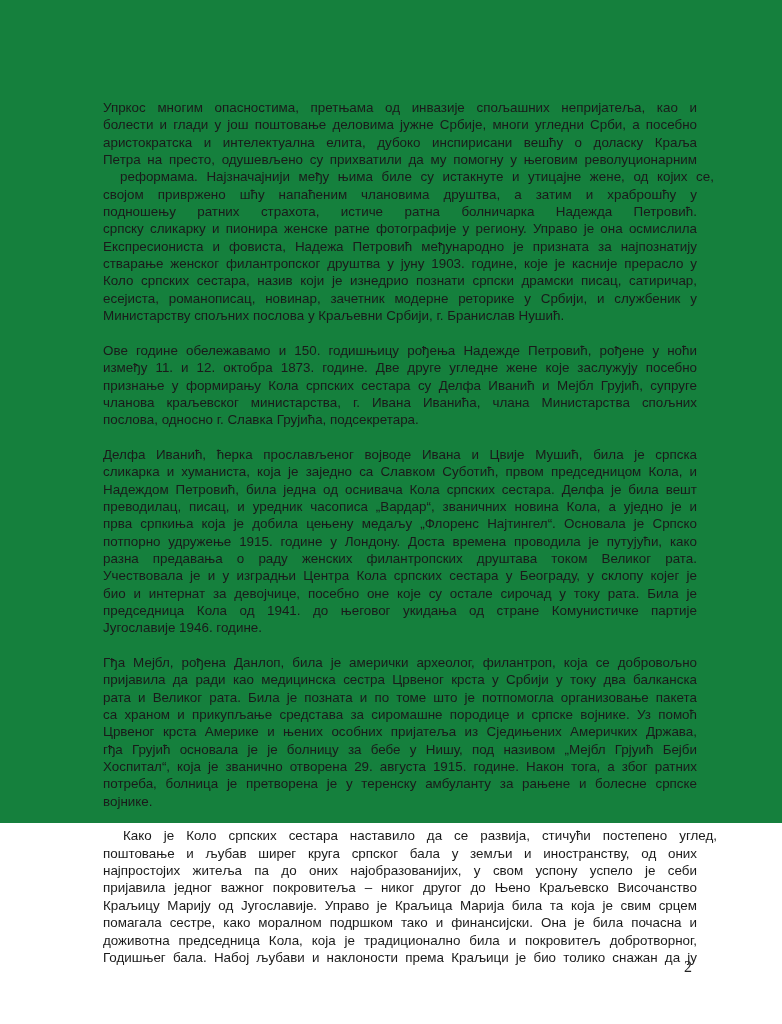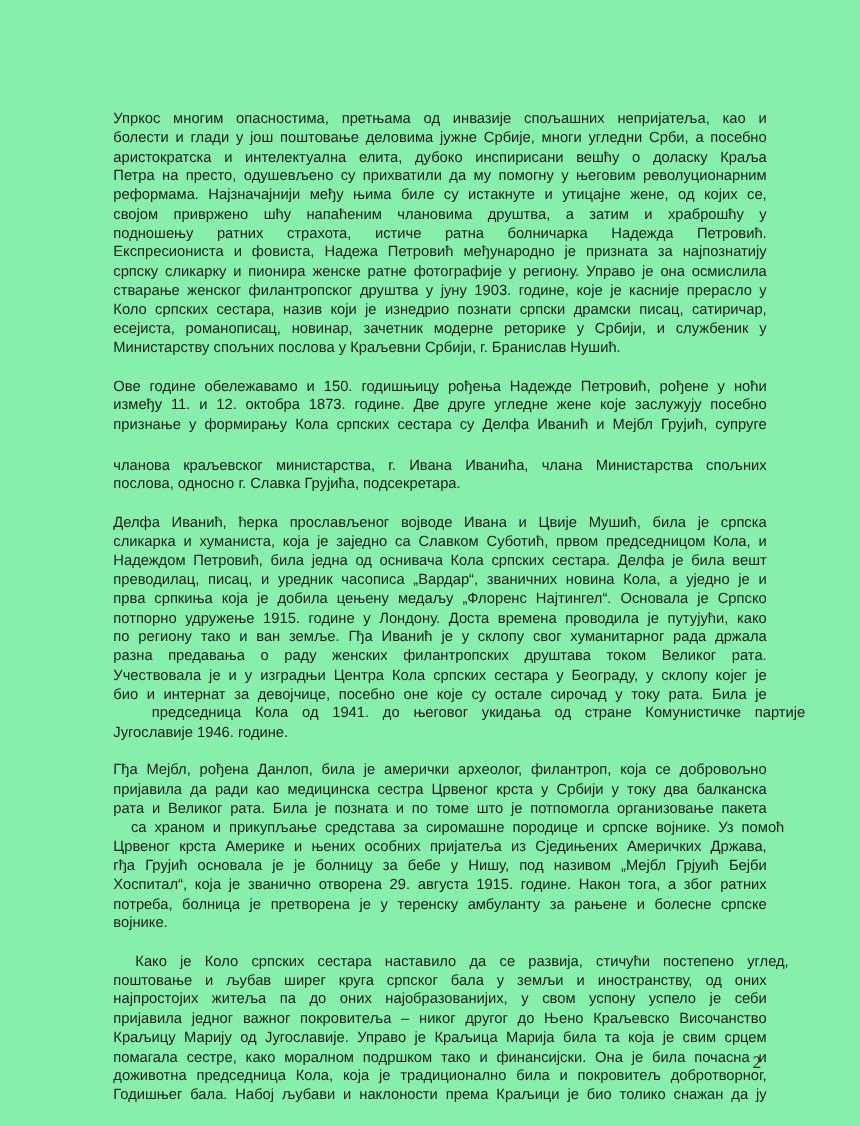"Упркос многим опасностима, претњама од" .page { background: #86efac -> #15803d; height: 1024px -> 823px }
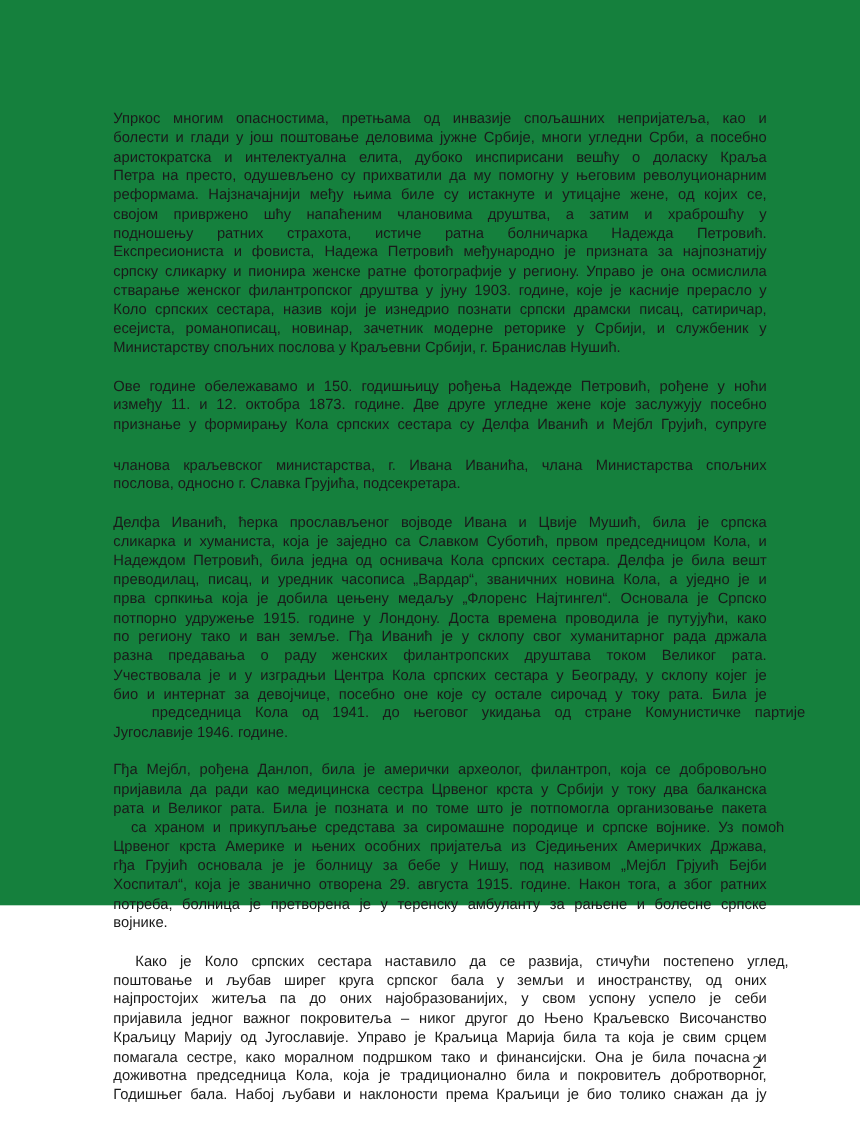"реформама. Најзначајнији међу њима биле" span.line { margin-left: none -> 17px }
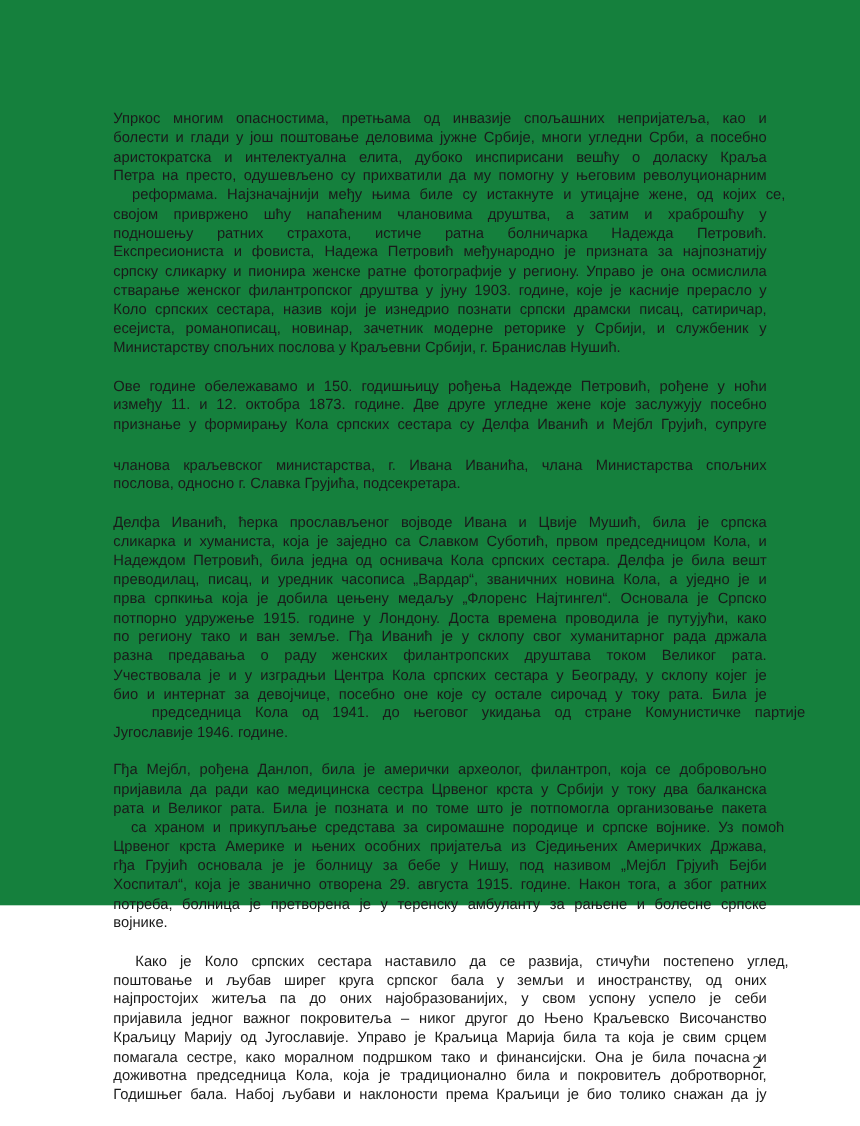"Експресиониста и фовиста, Надежа" span.line { order: before "српску сликарку и пионира женске" -> after "српску сликарку и пионира женске" }
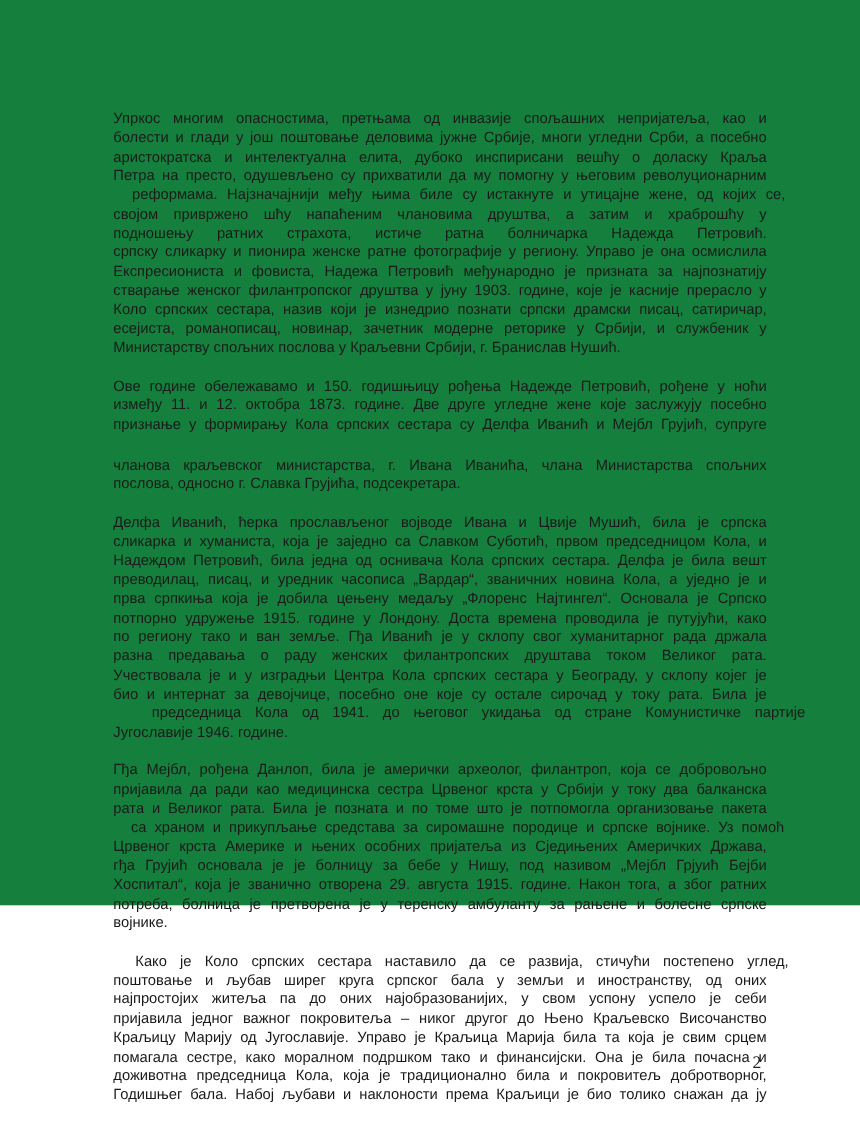"чланова краљевског министарства, г." span.line { margin-top: 20px -> none }
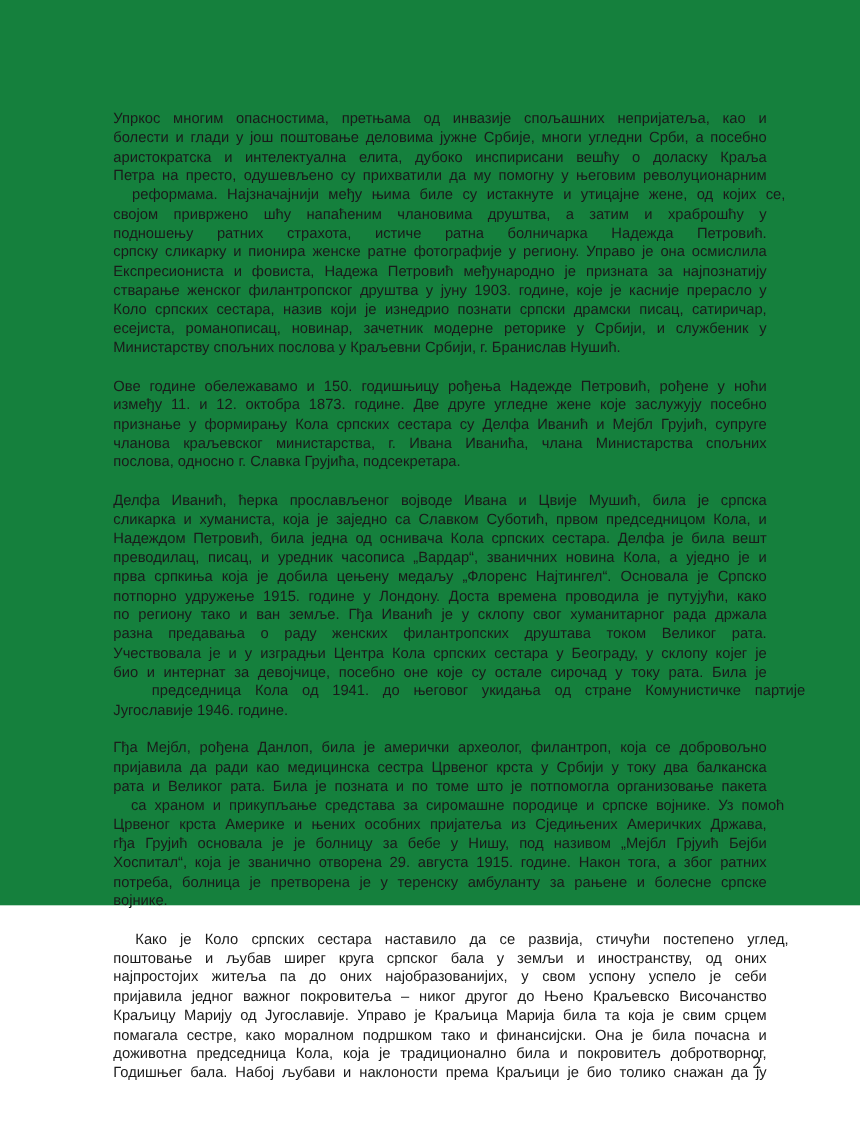"по региону тако и ван" span.line { html: <span>по региону тако и ван земље. Гђа Иванић је у склопу свог хуманитарног рада држала</span> -> none }
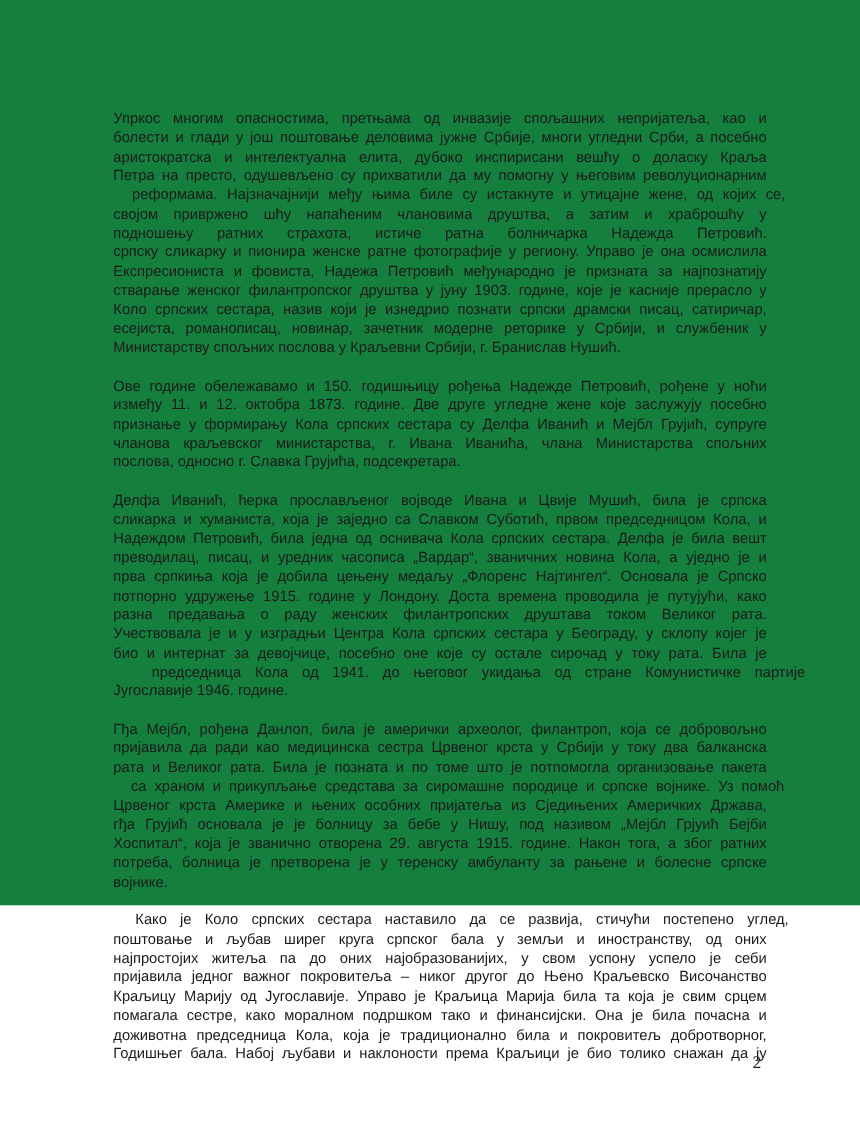"председница Кола од 1941. до" span.line { margin-left: 35px -> none }
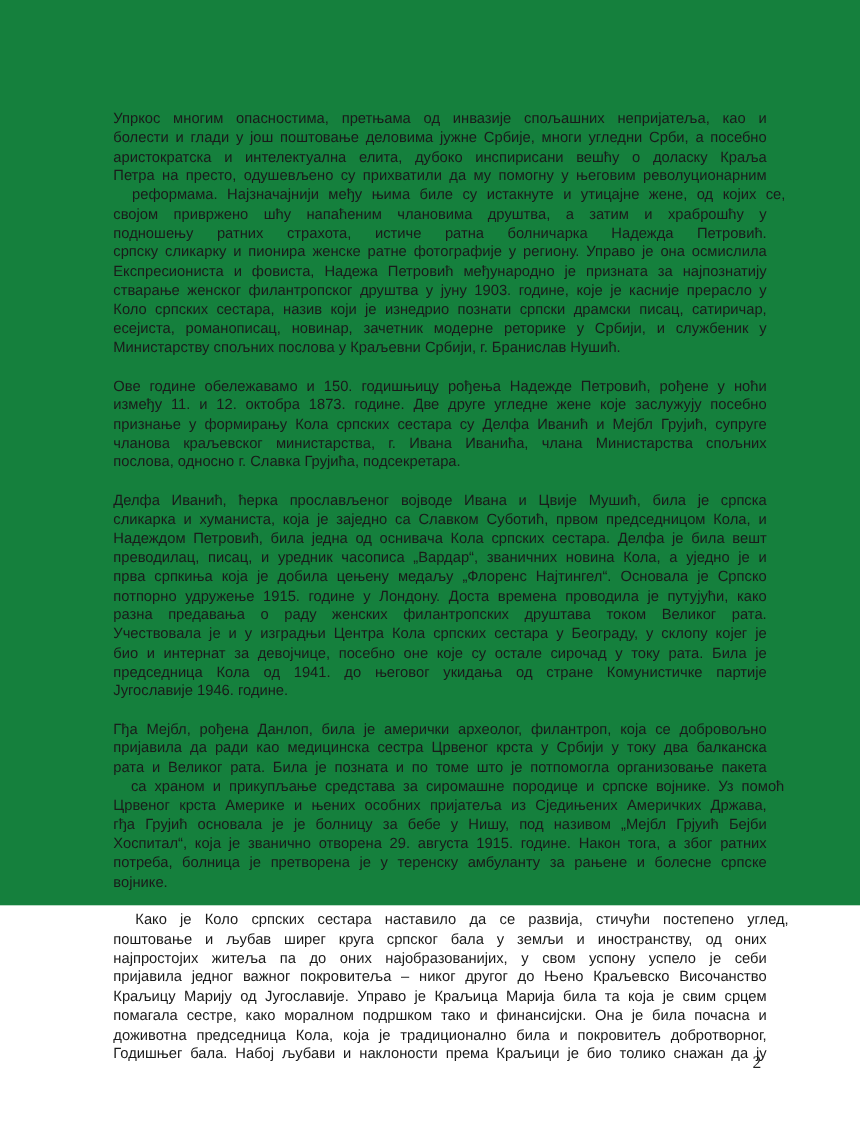"са храном и прикупљање средстава" span.line { margin-left: 16px -> none }
